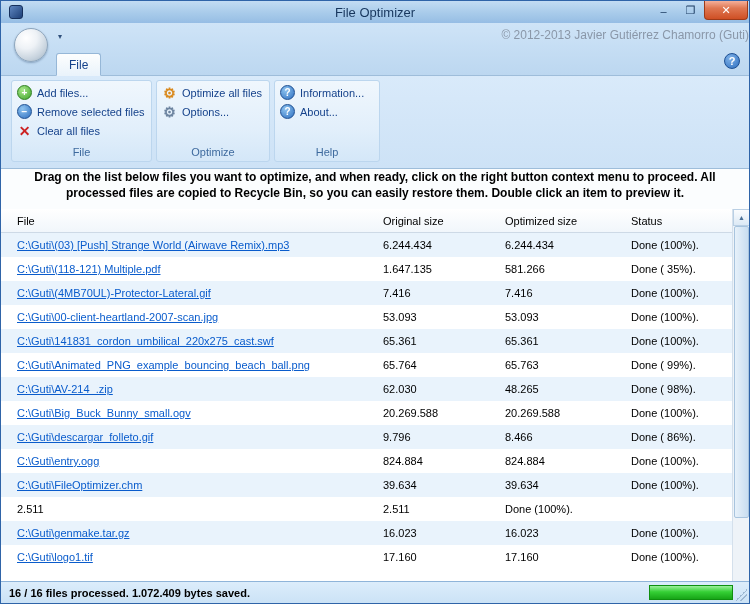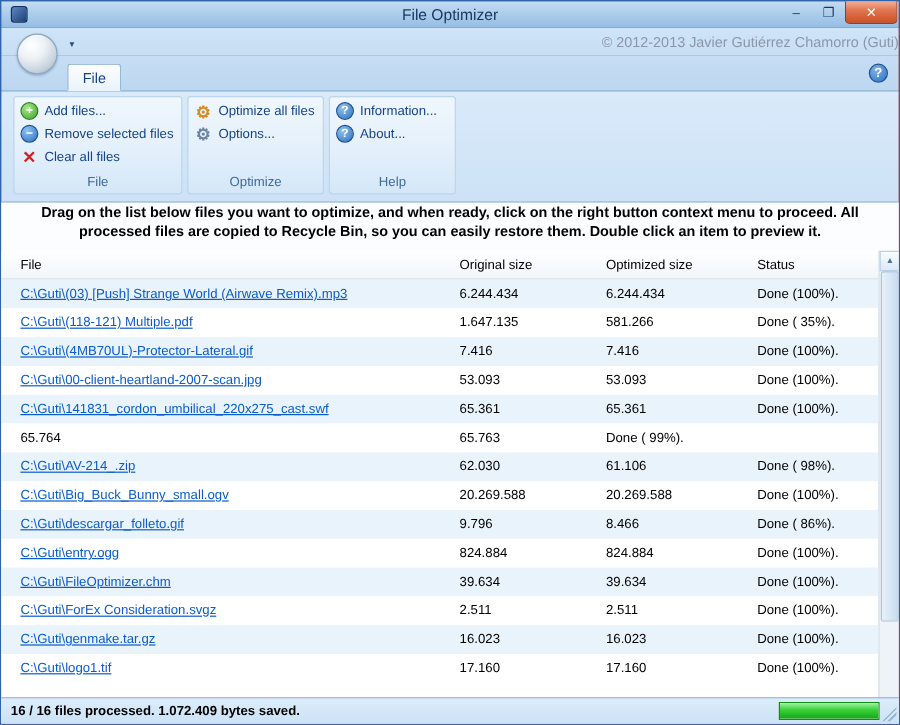"C:\Guti\Animated_PNG_example_bouncing_be" div.tcell { html: none -> <div><span>C:\Guti\Animated_PNG_example_bouncing_beach_ball.png</span></div> }
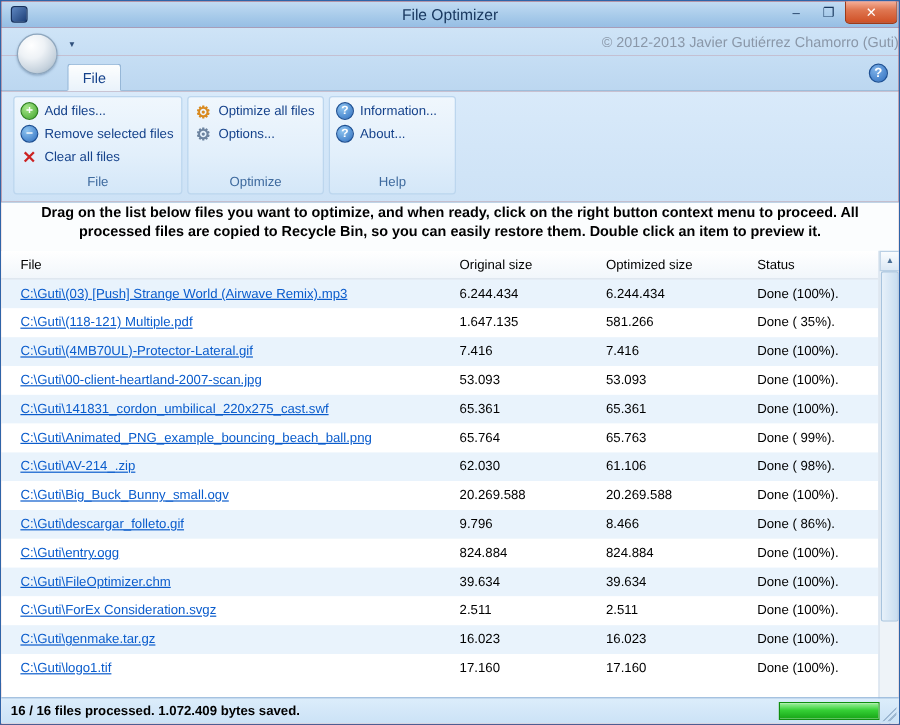"61.106" div.tcell { text: 61.106 -> 48.265 }
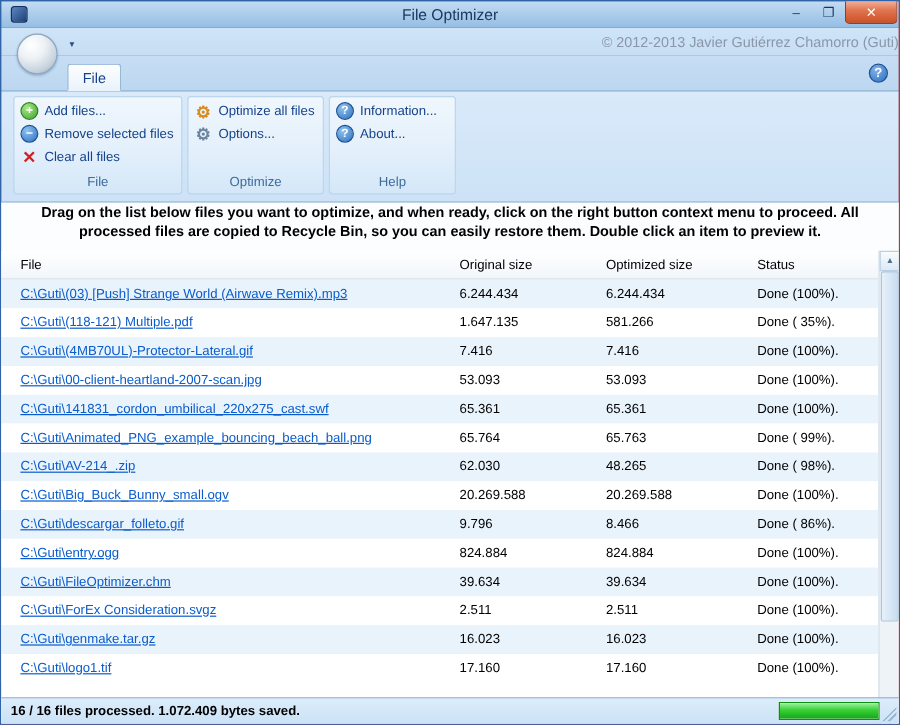"C:\Guti\ForEx Consideration.svgz" div.tcell { html: <div><span>C:\Guti\ForEx Consideration.svgz</span></div> -> none }
